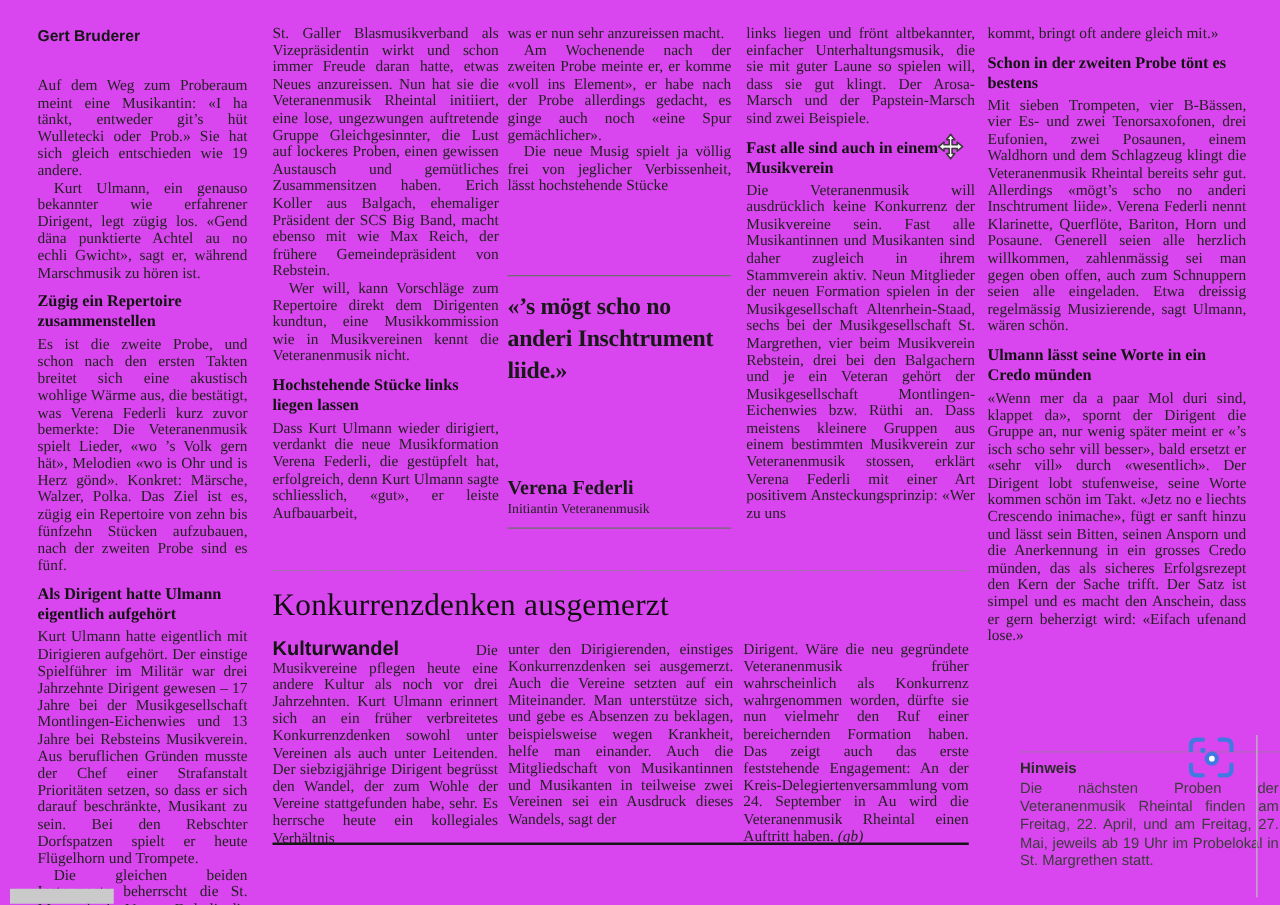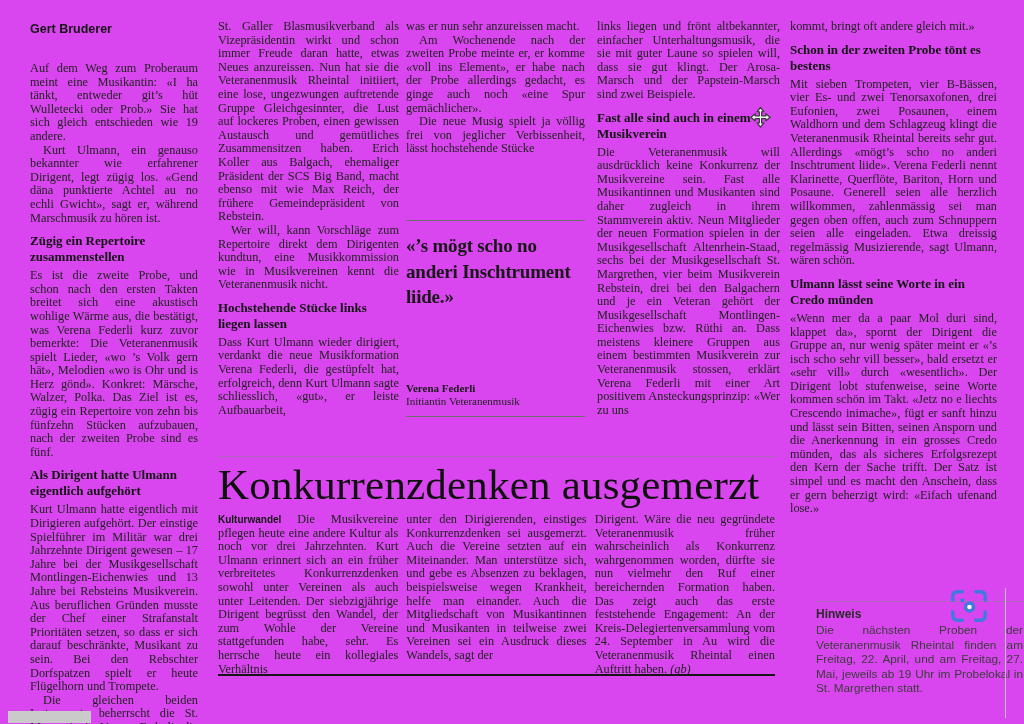"Verena Federli" .q-author { font-size: 11px -> 16px }
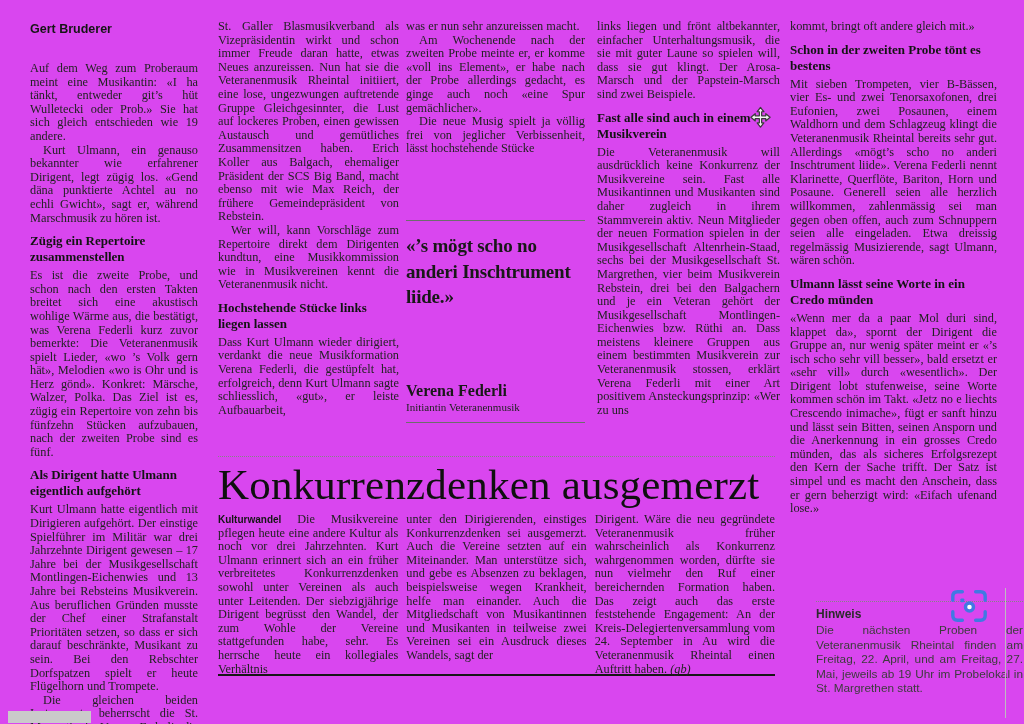"Konkurrenzdenken ausgemerzt" .headline { font-size: 43px -> 25px }
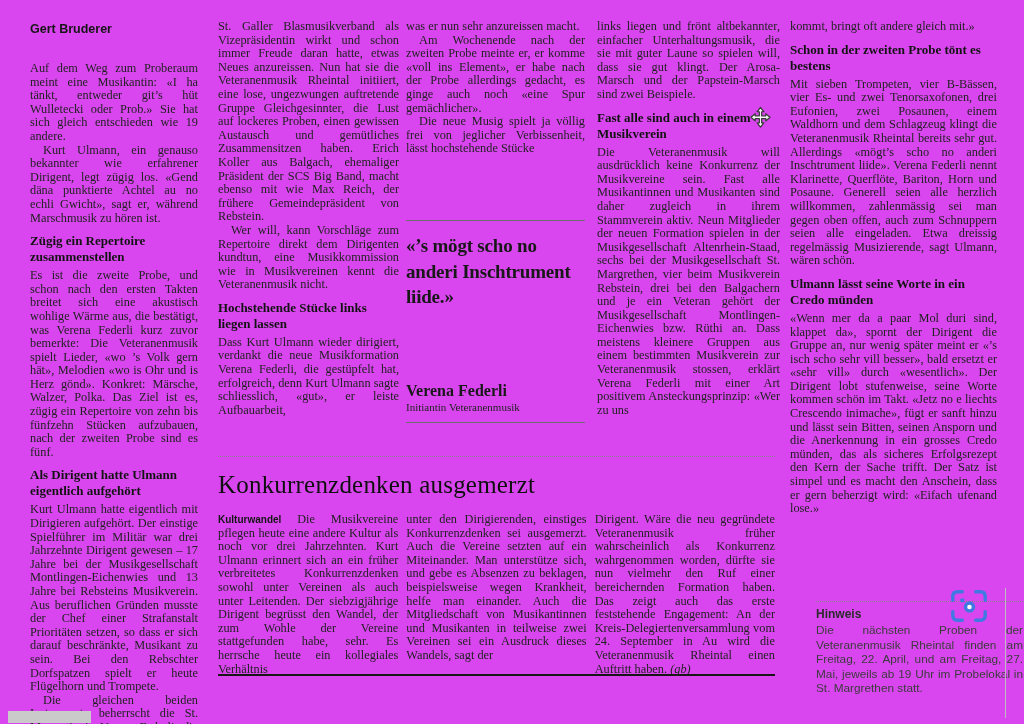"Kulturwandel" .kick { font-size: 10px -> 16px }
